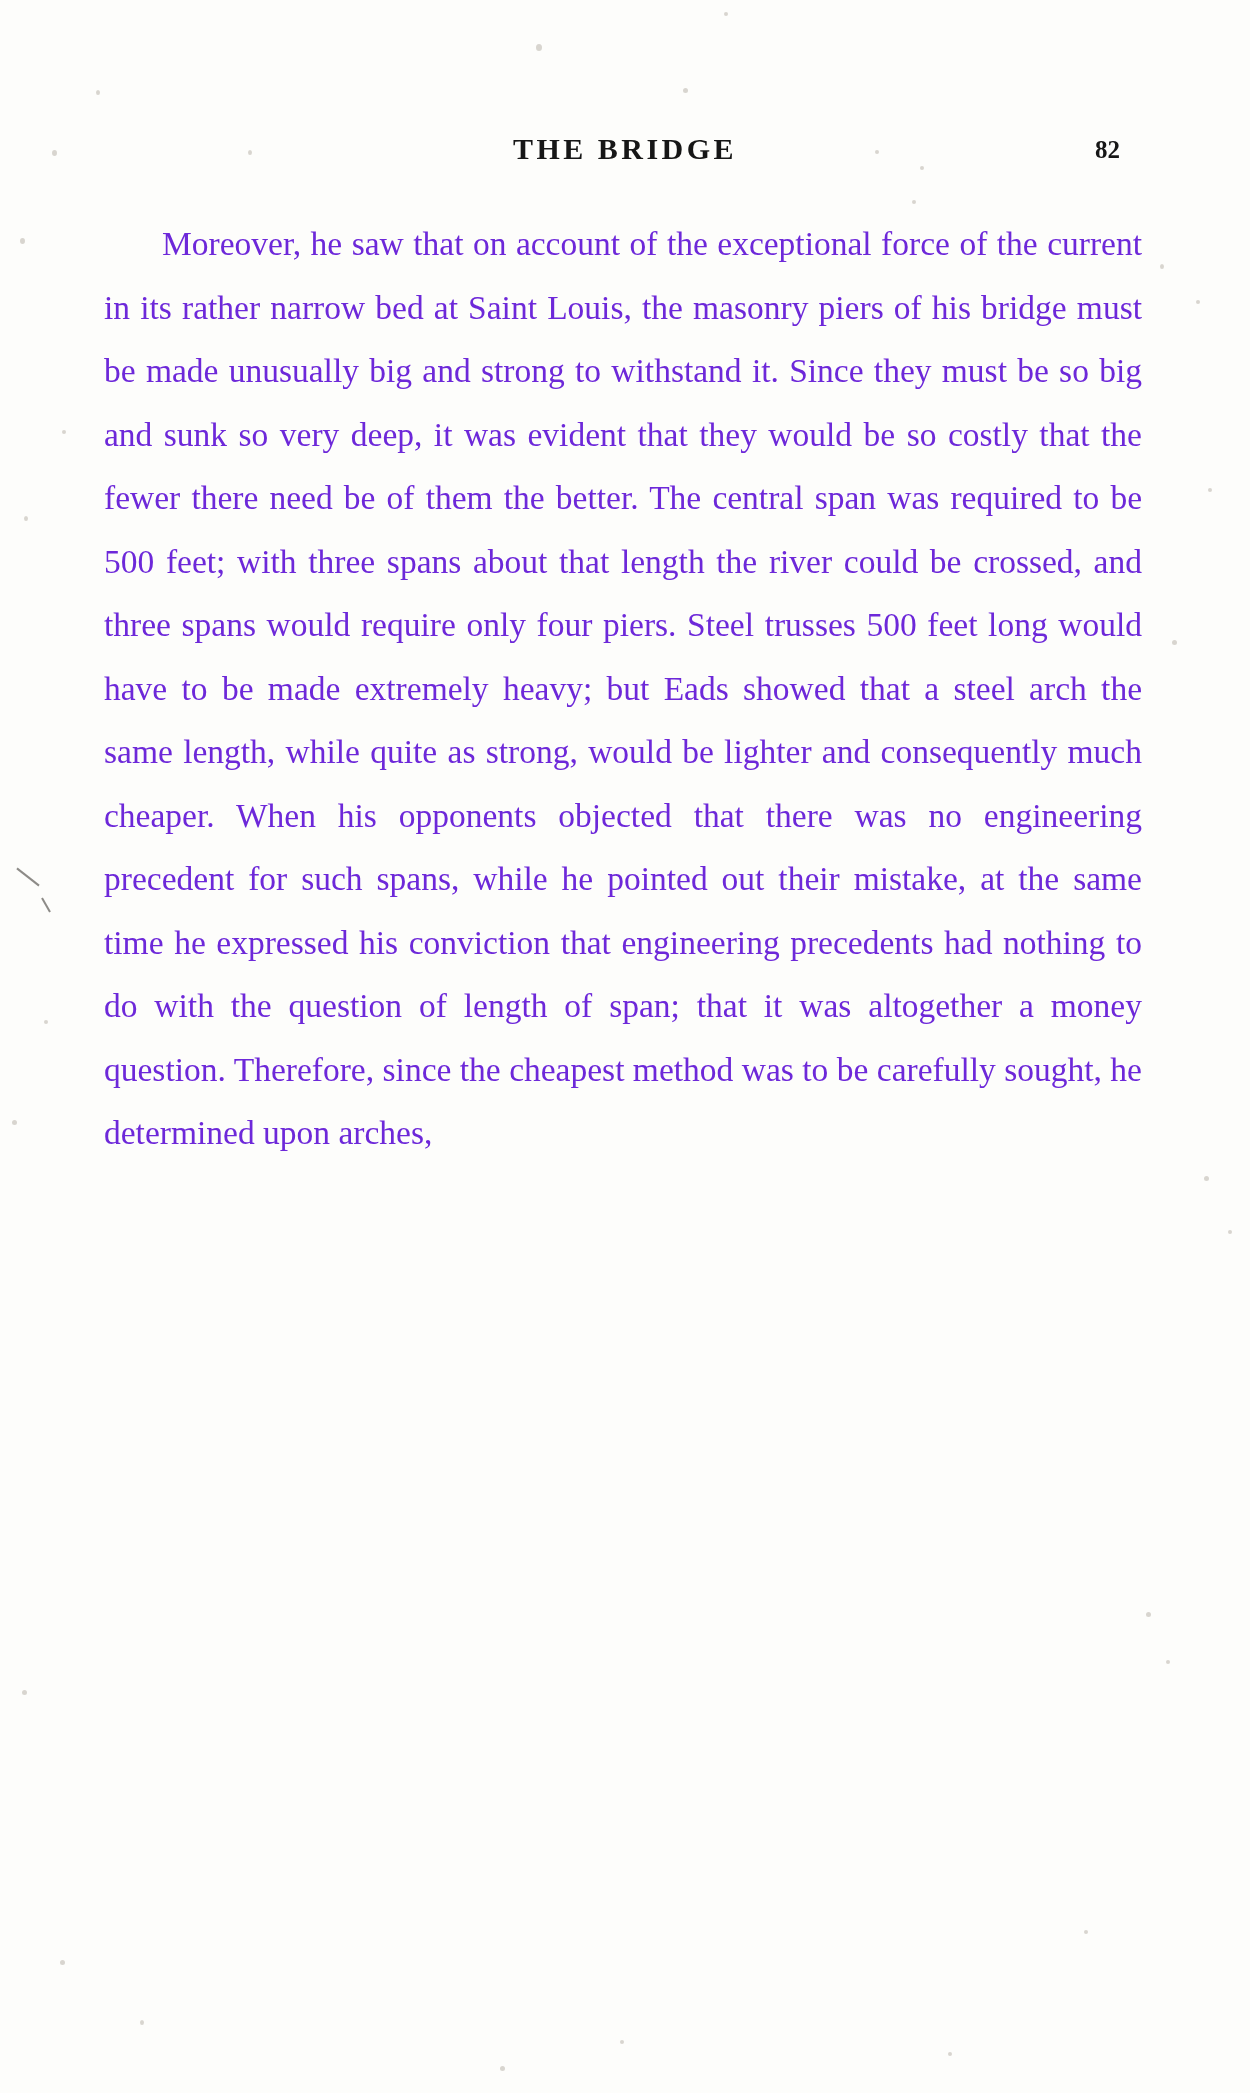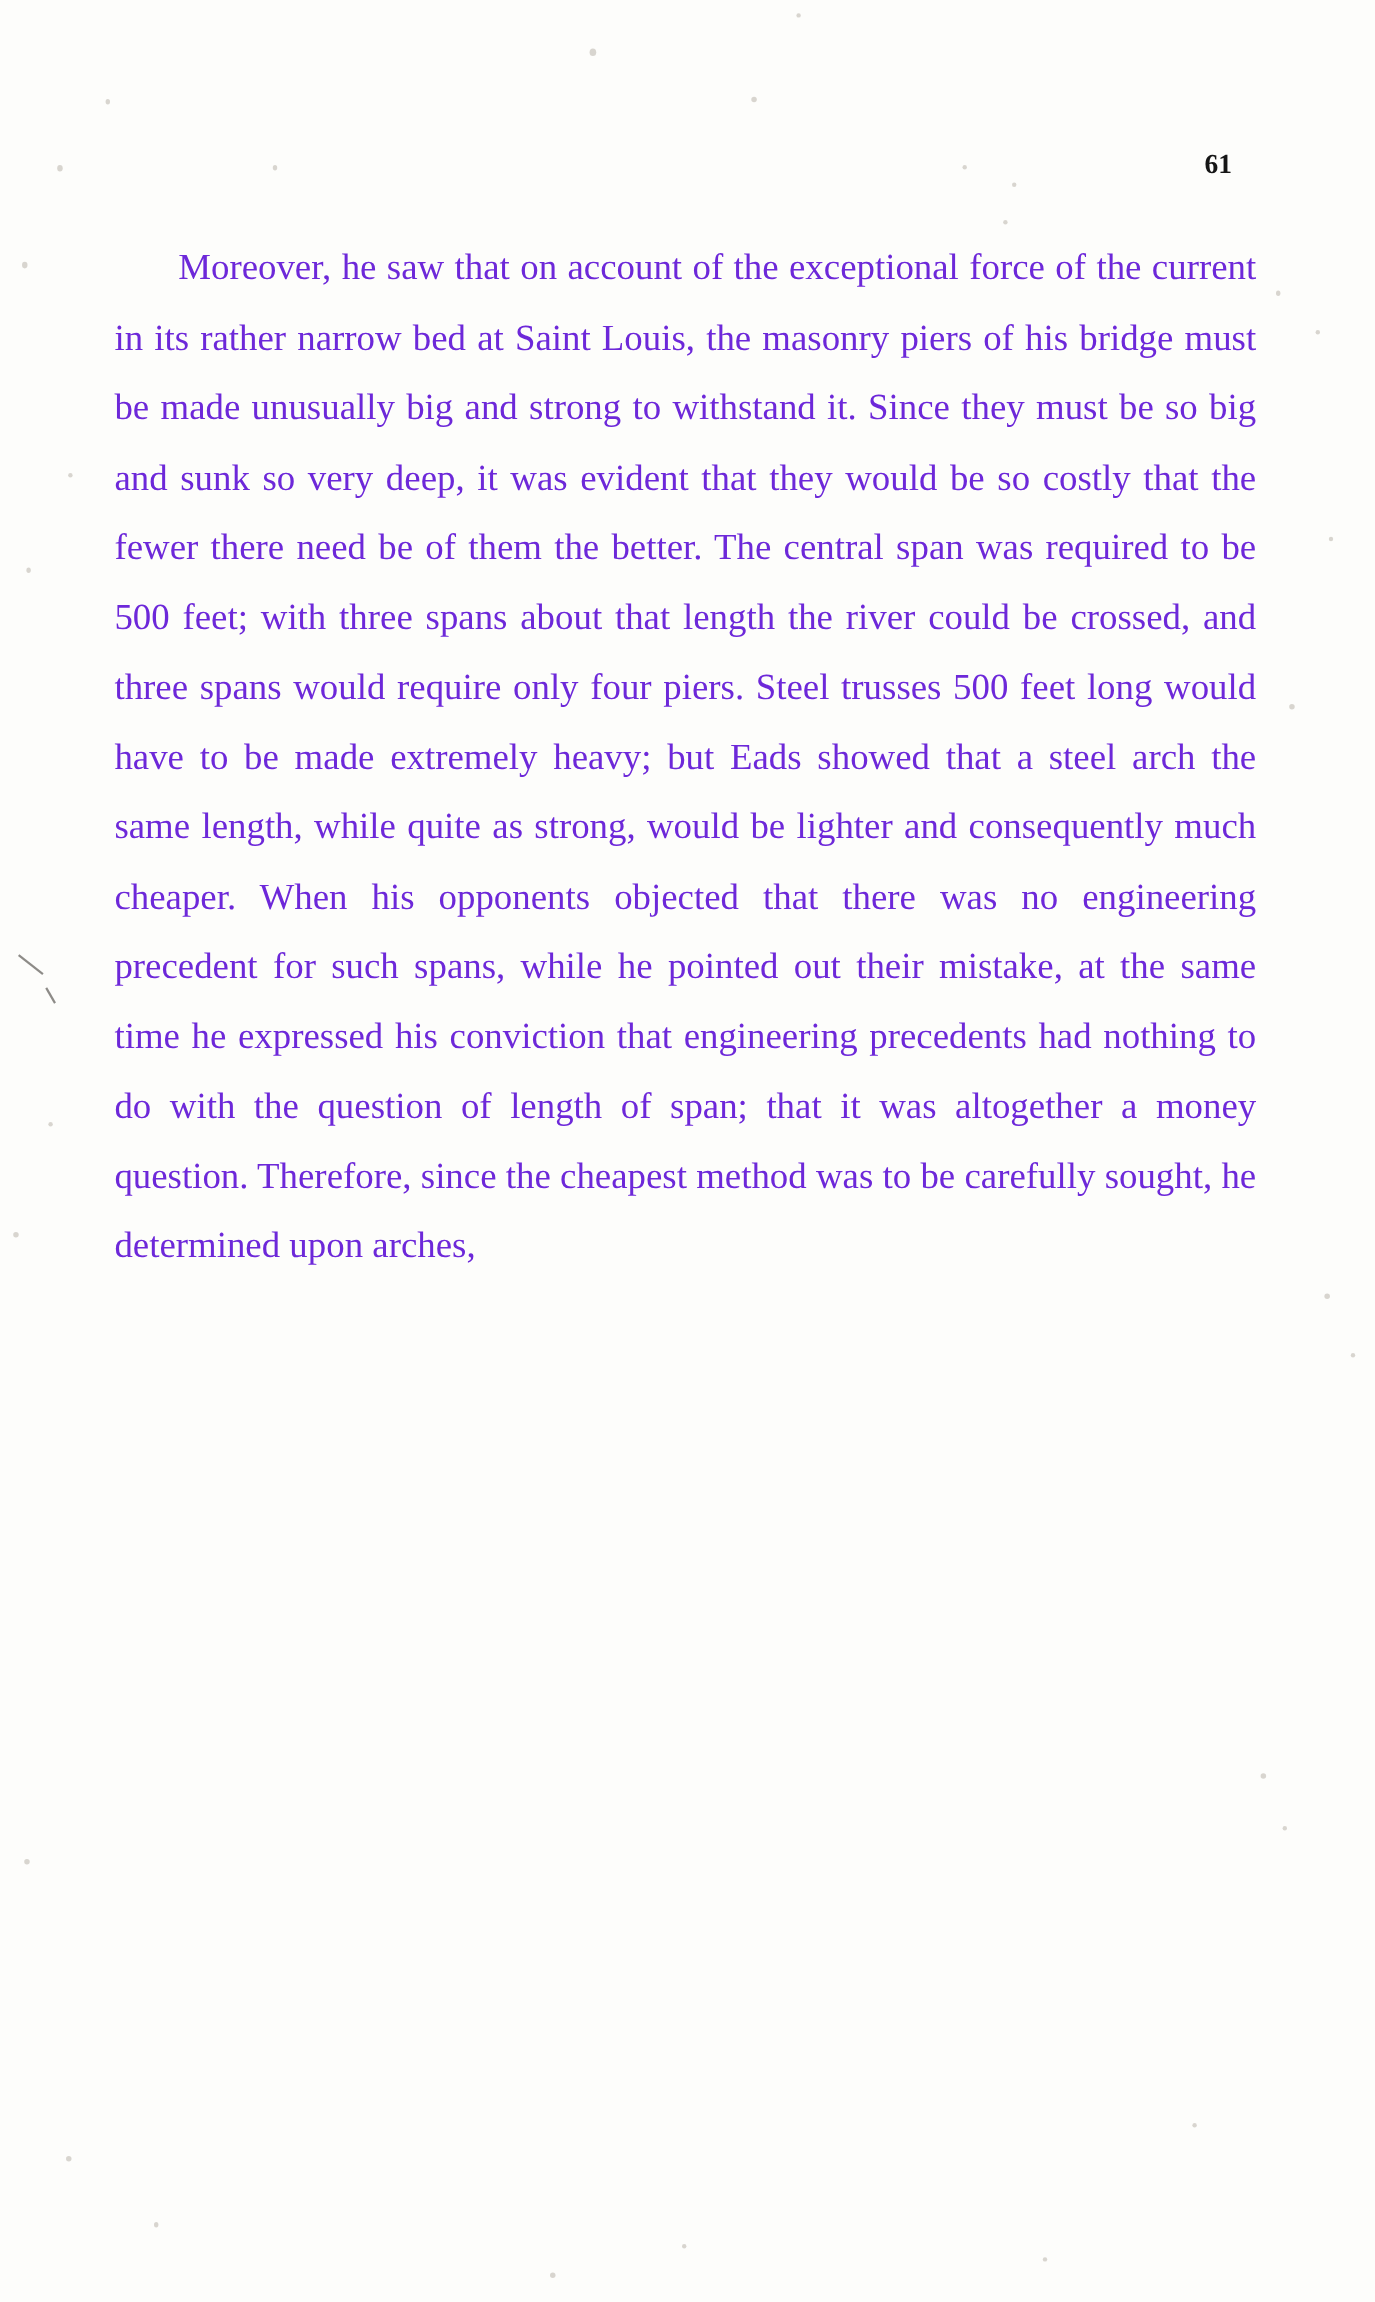"THE BRIDGE" div.running-head { html: none -> <div>THE BRIDGE</div> }
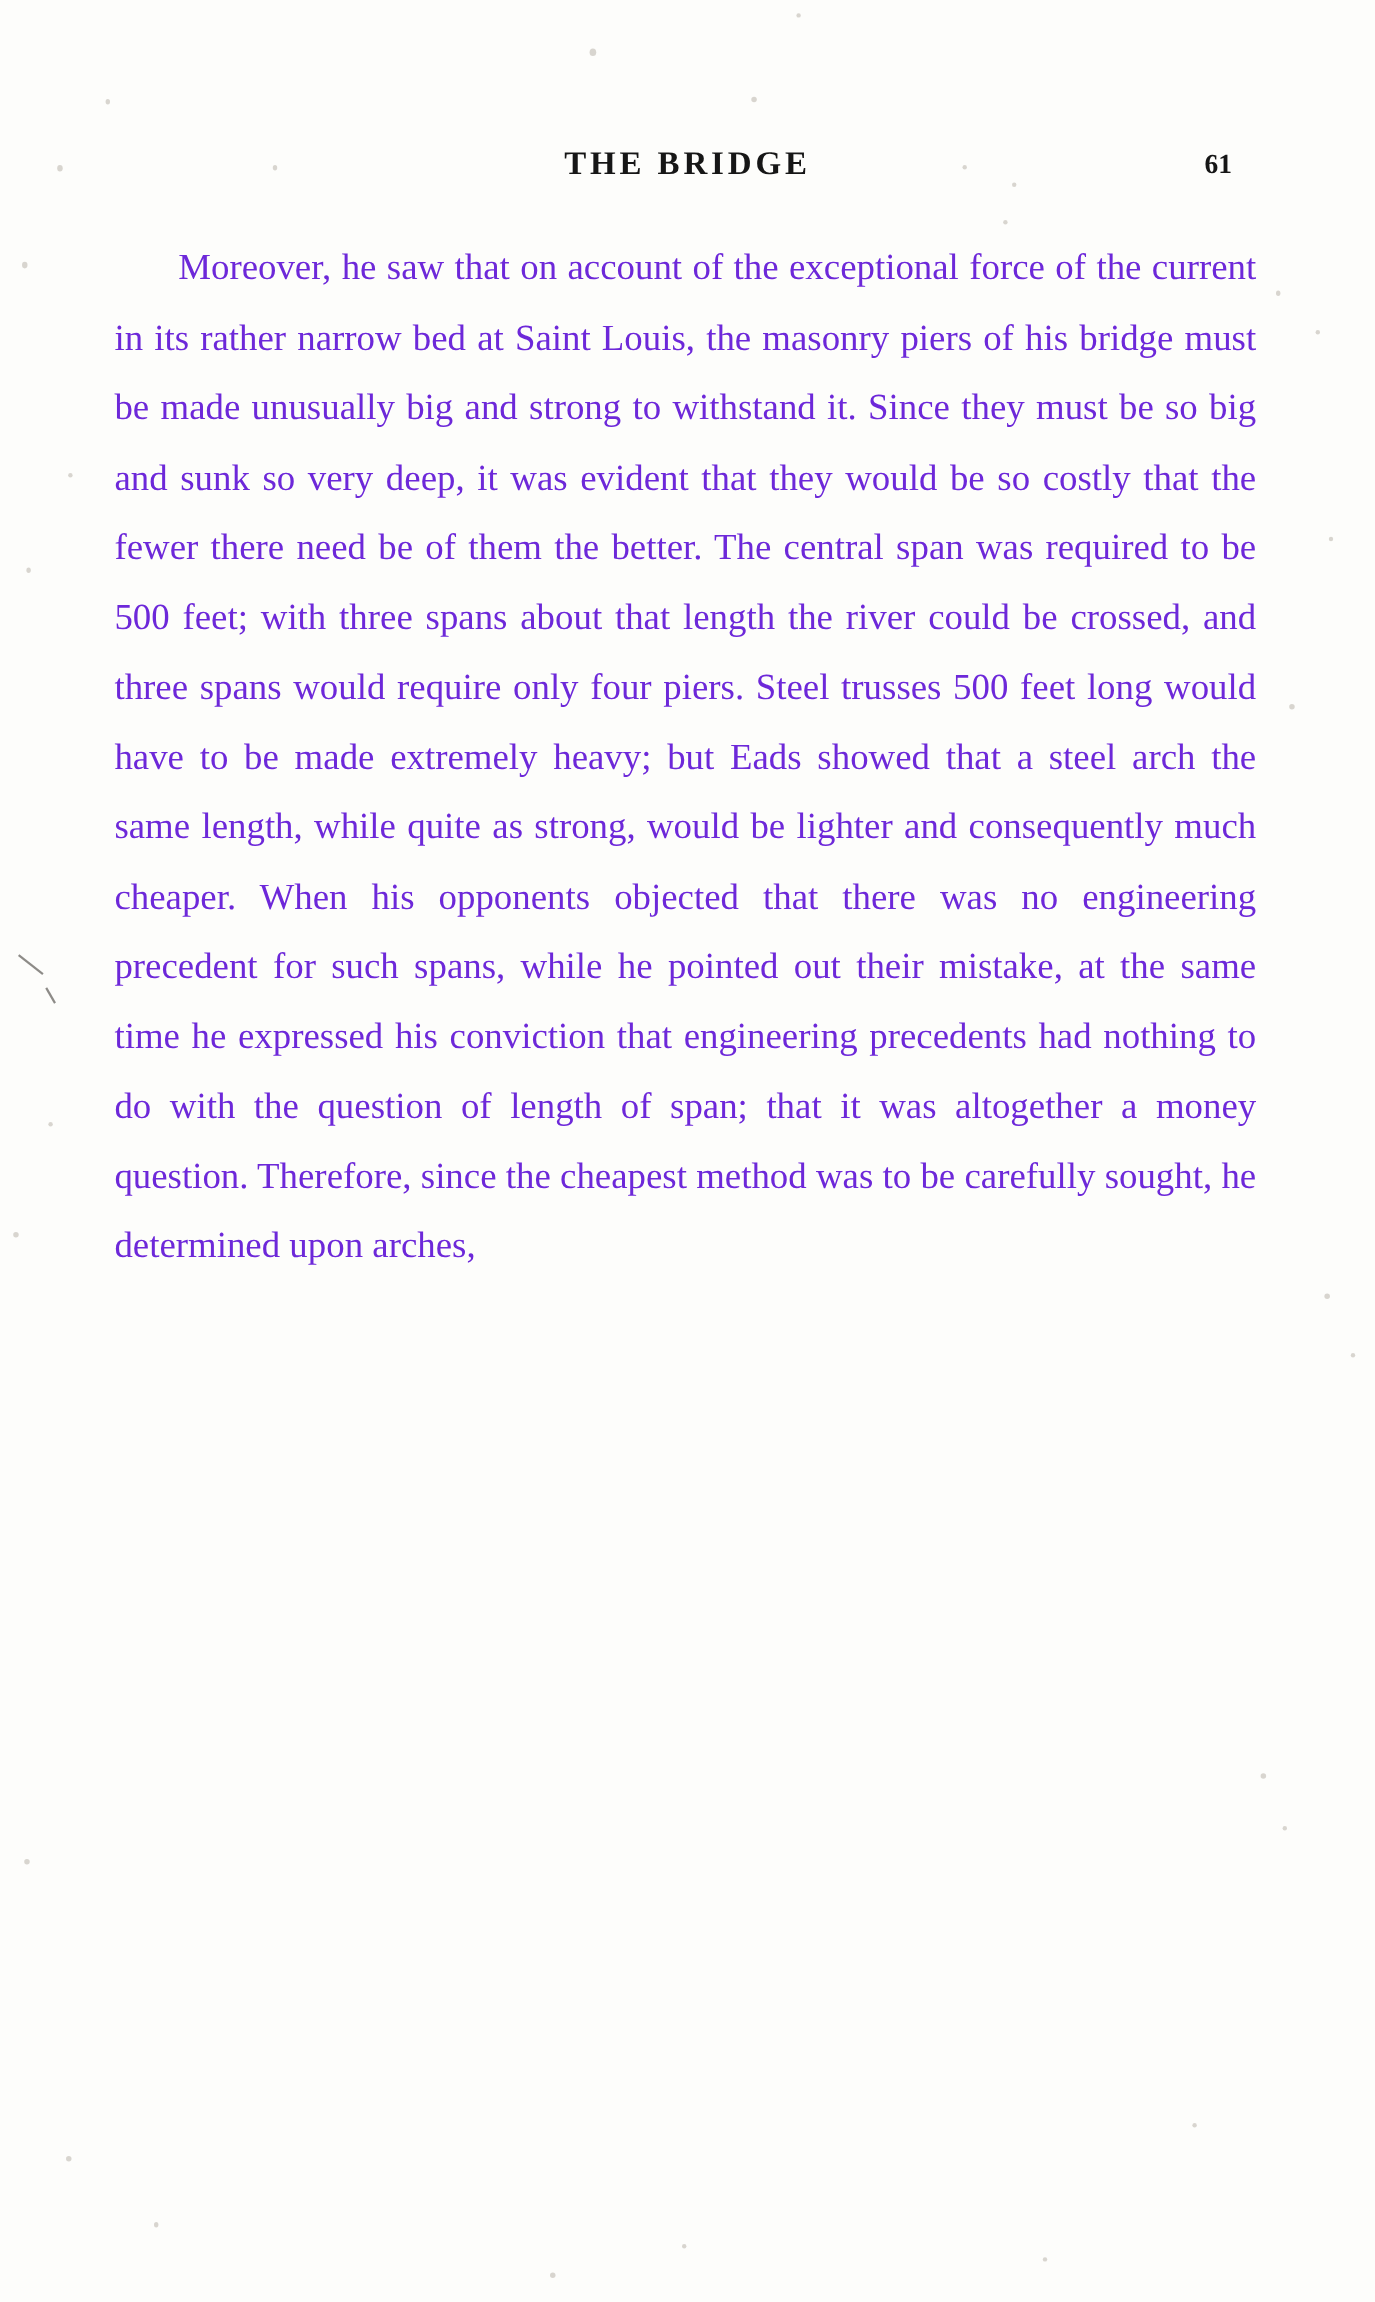"61" div.folio { text: 61 -> 82 }
